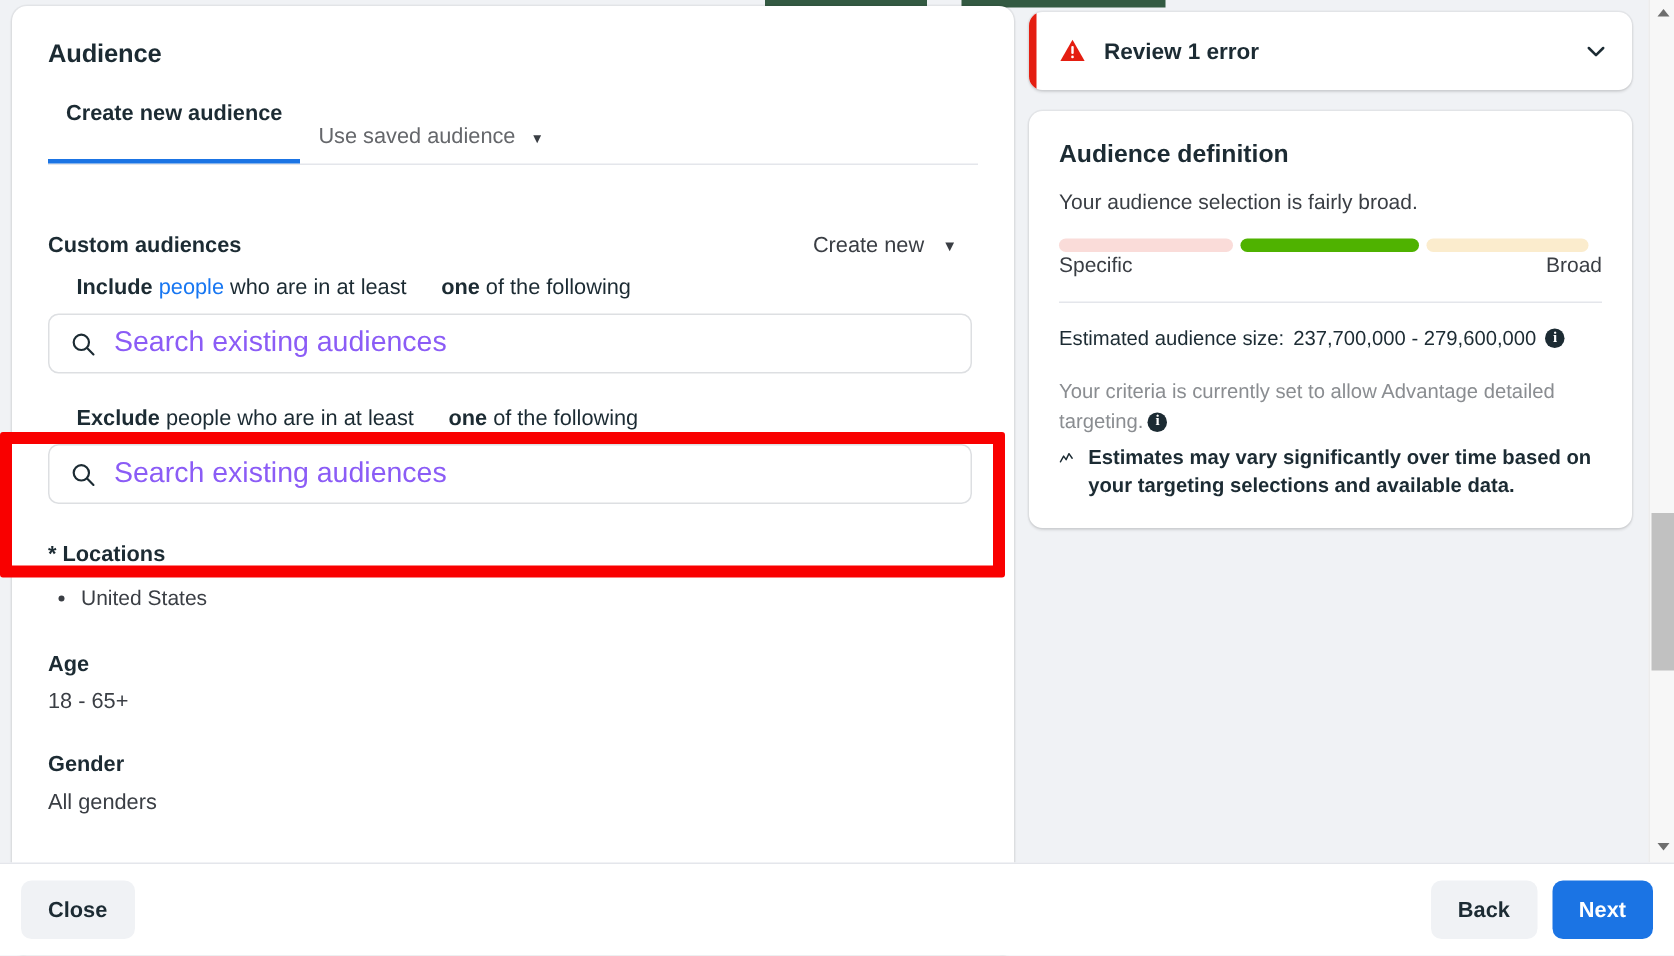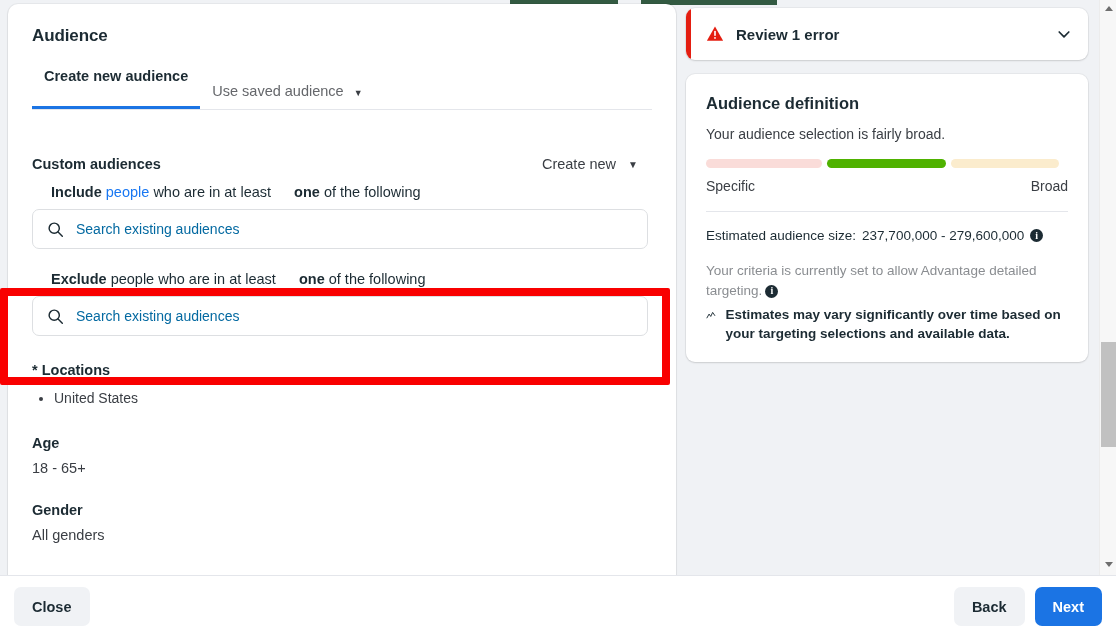"Specific" .g-labels { margin-top: 10px -> none }
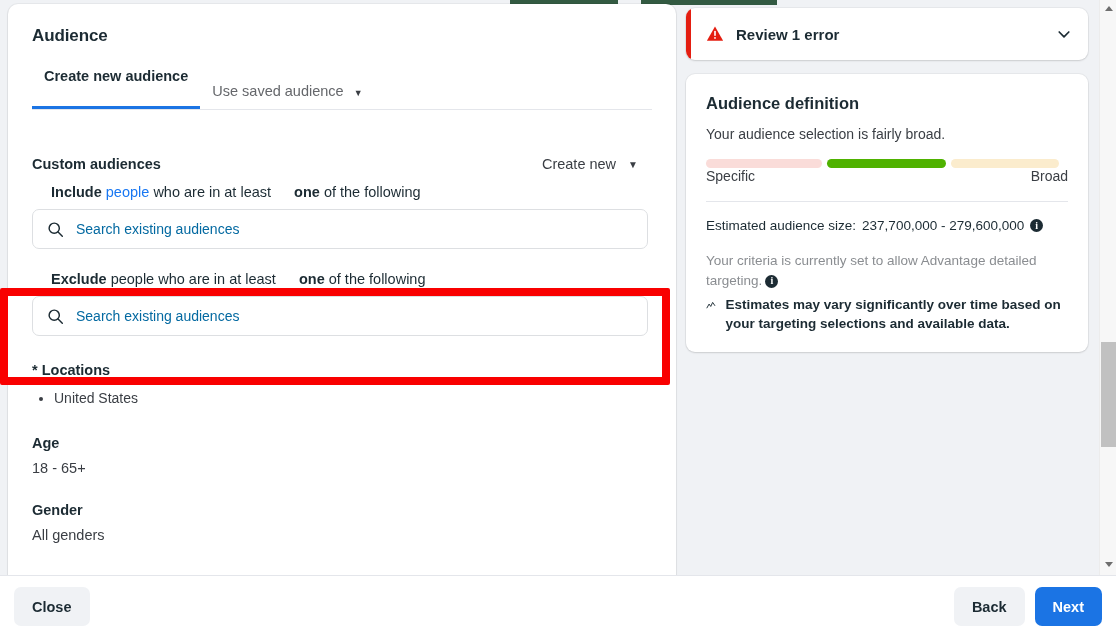"Search existing audiences" .search-box .ph { color: #0369a1 -> #8b5cf6; font-size: 14px -> 19px }
